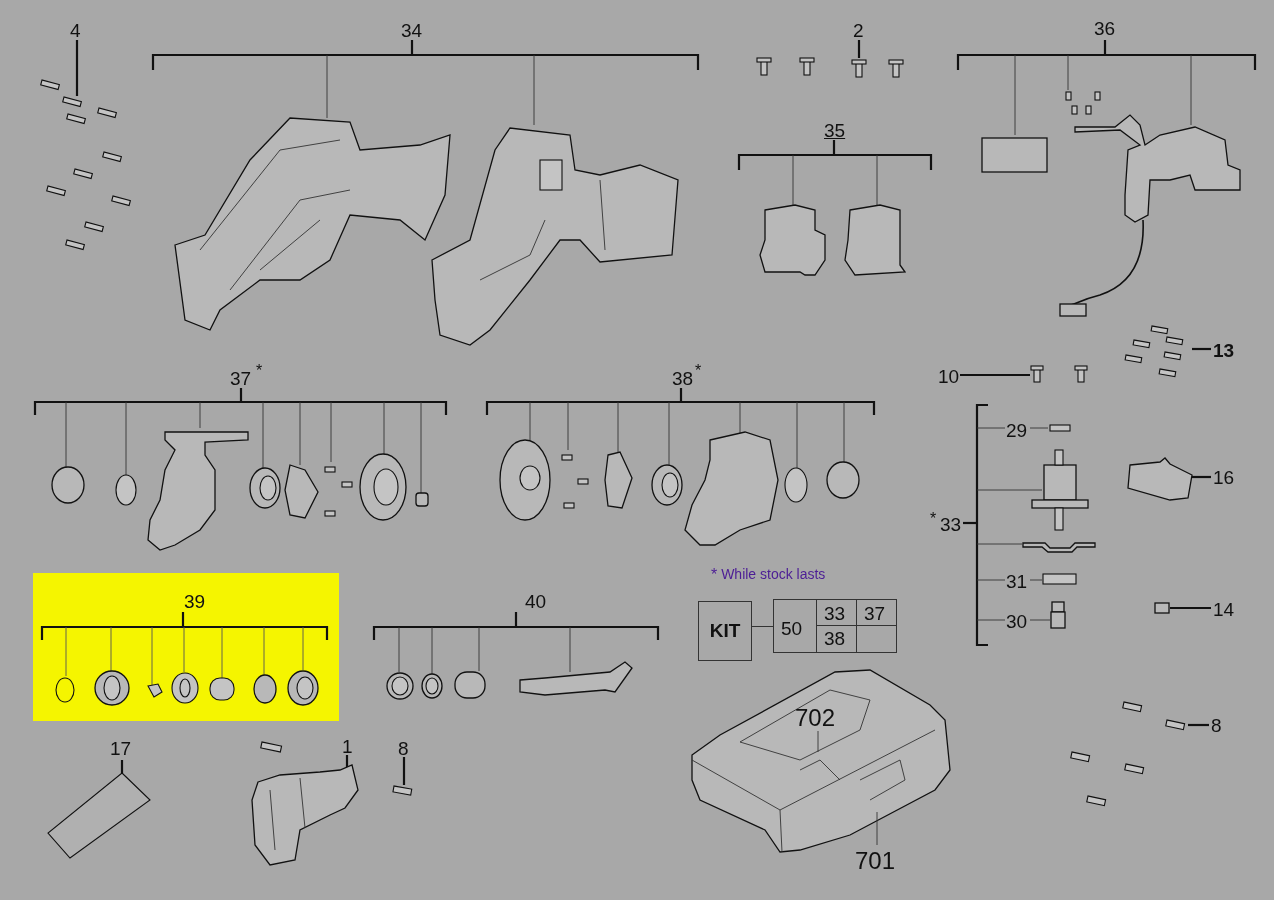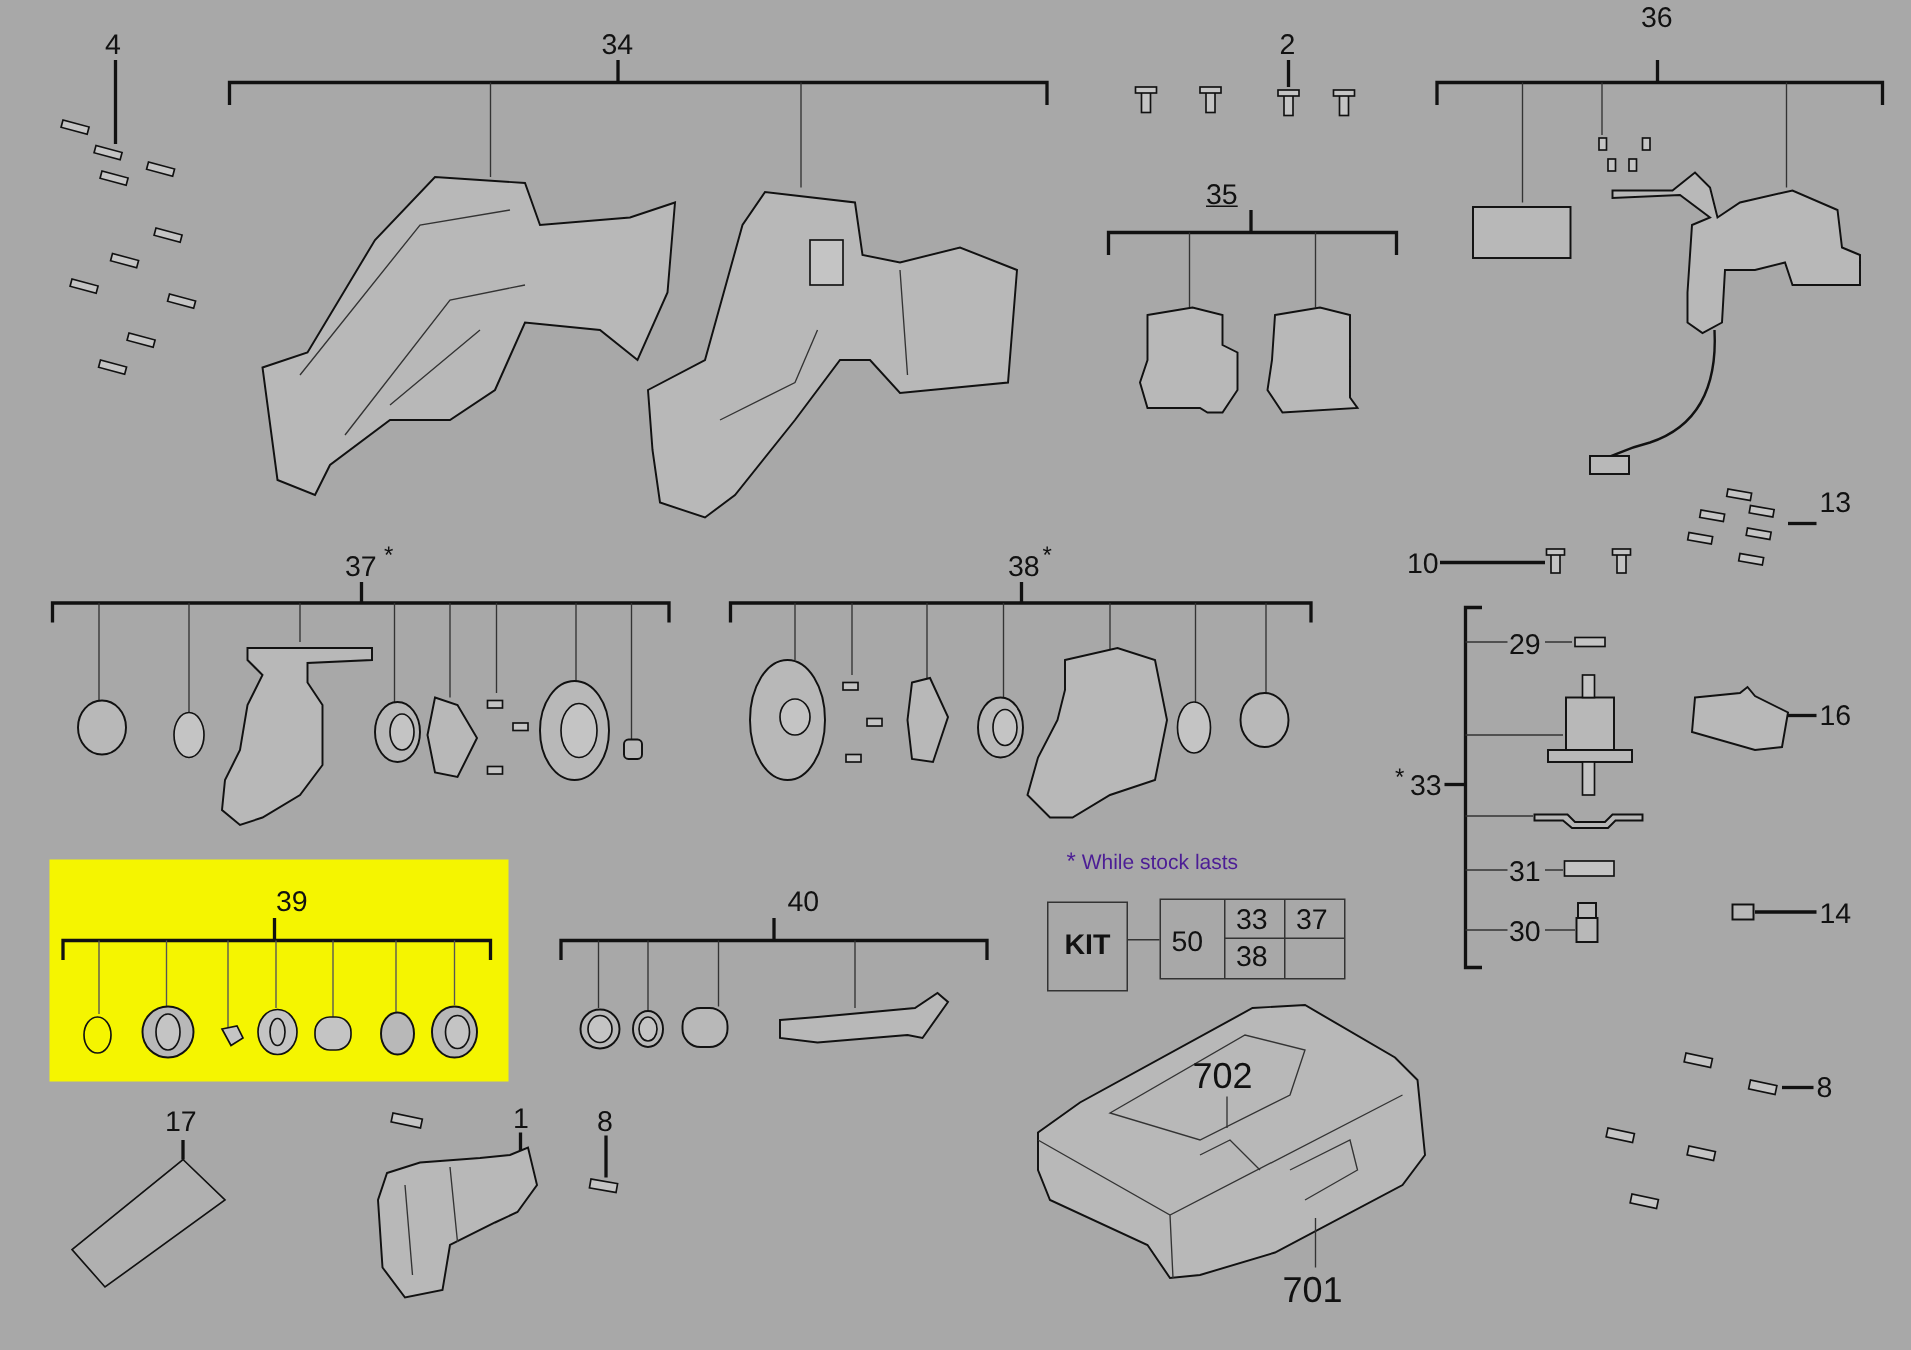"36" span.lbl { top: 3px -> 19px }
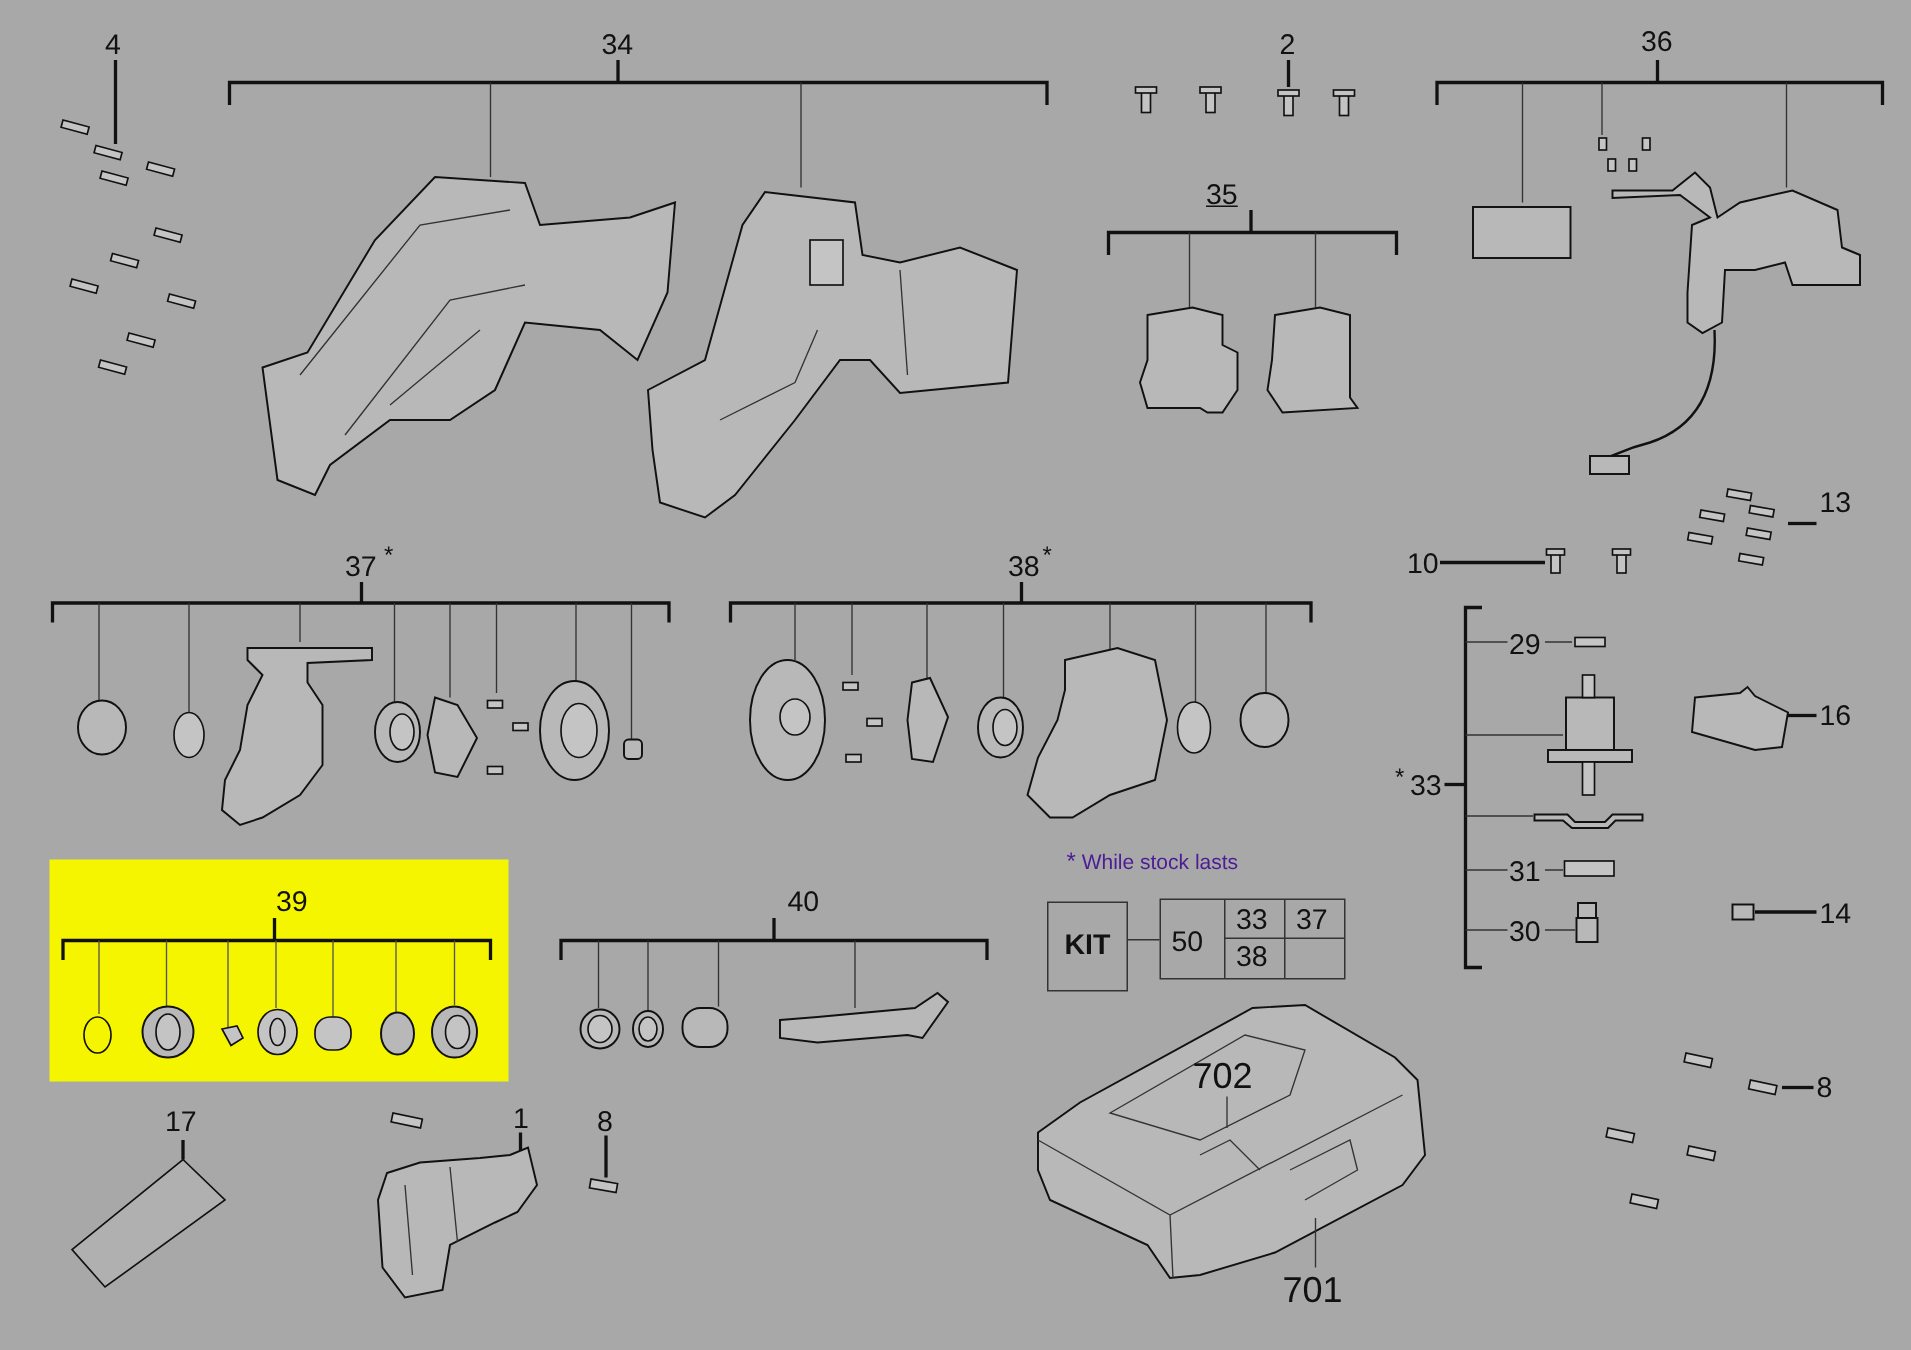"35" span.lbl { left: 804px -> 824px }
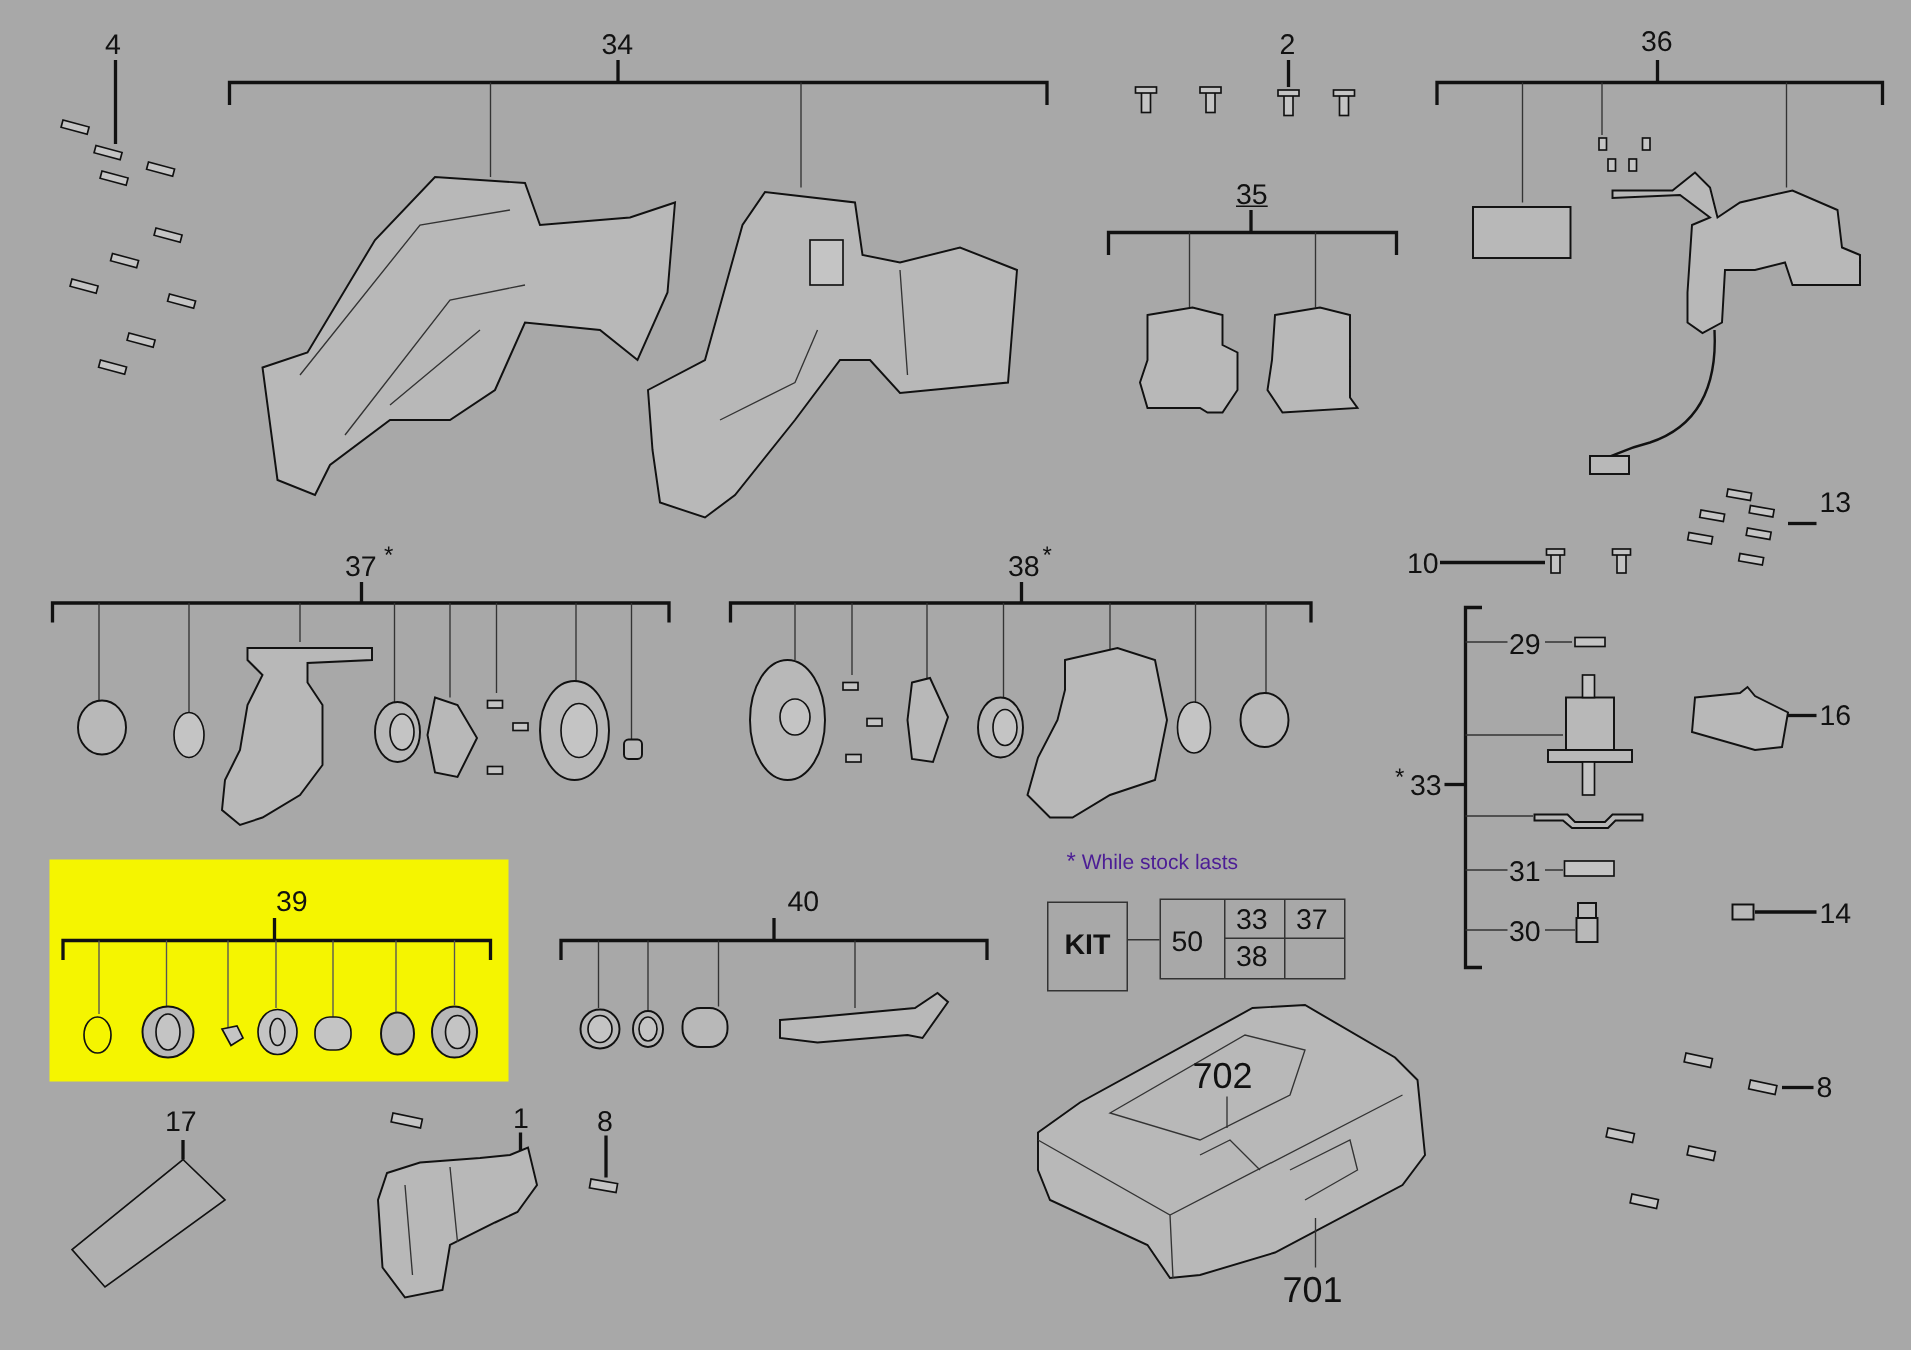"13" span.lbl { font-weight: none -> bold; top: 326px -> 341px }
